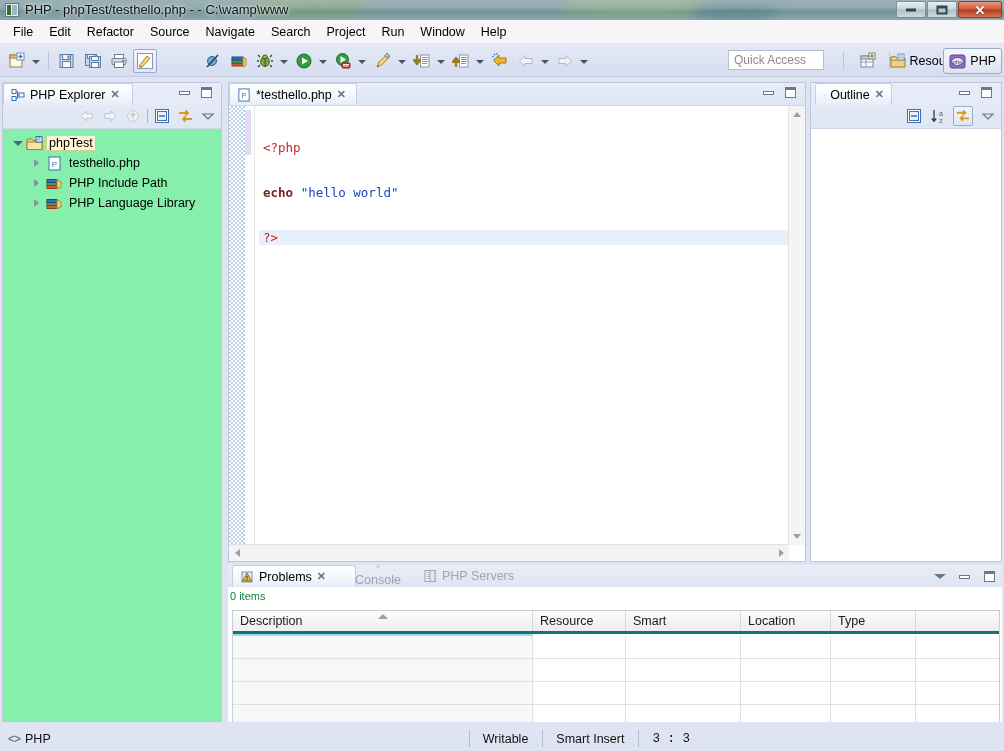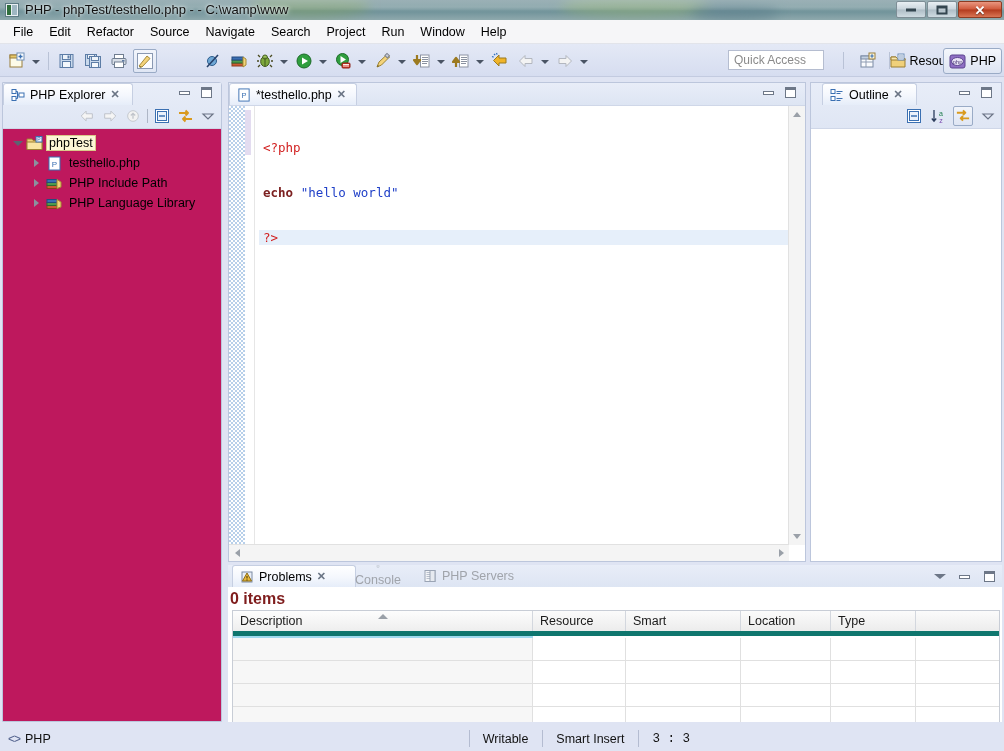"Outline" div.tab { left: 11px -> 4px; width: 95px -> 77px }
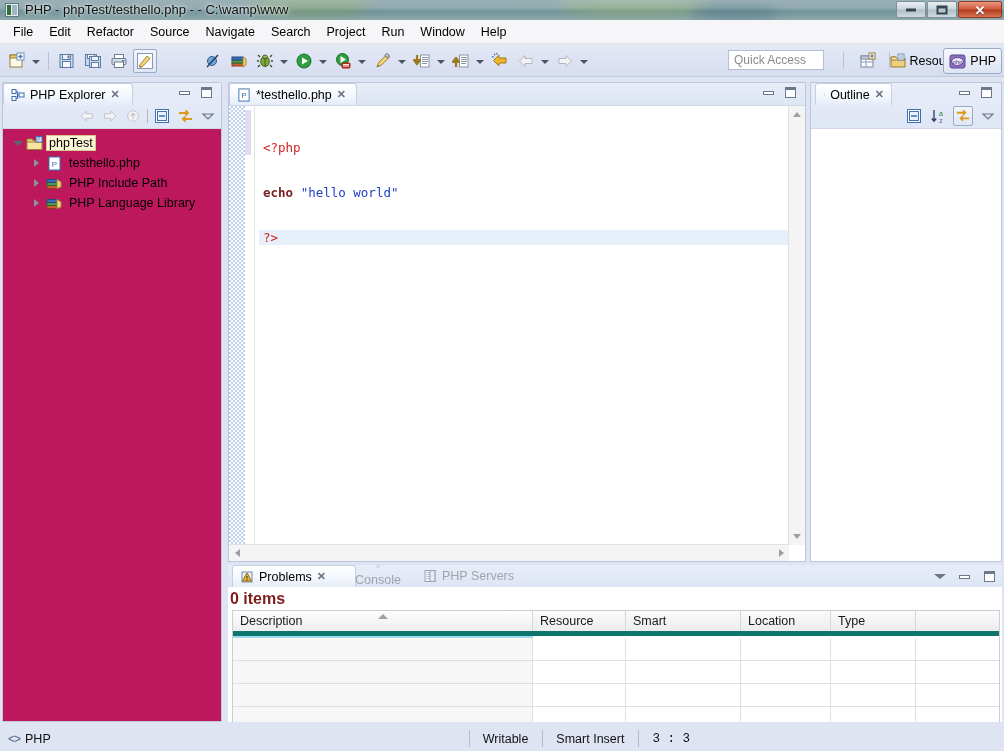"phpTest" #explorer .tree { background: #be185d -> #86efac }
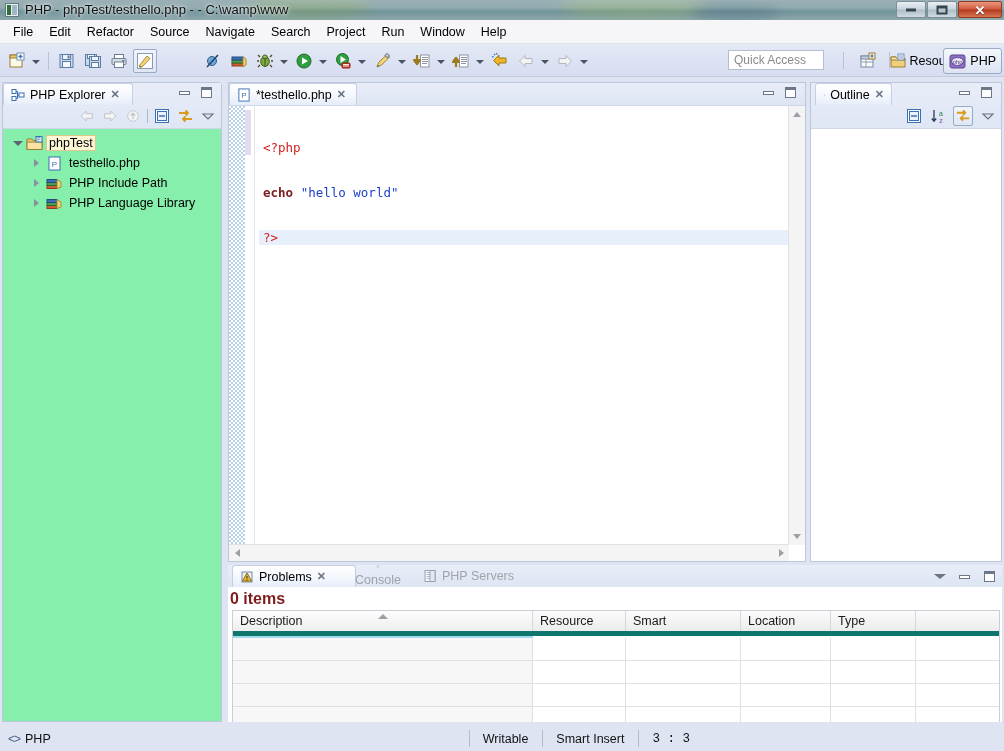"0 items" #problems .items-count { color: #7f1d1d -> #15803d; font-size: 16px -> 11px; font-weight: bold -> none }
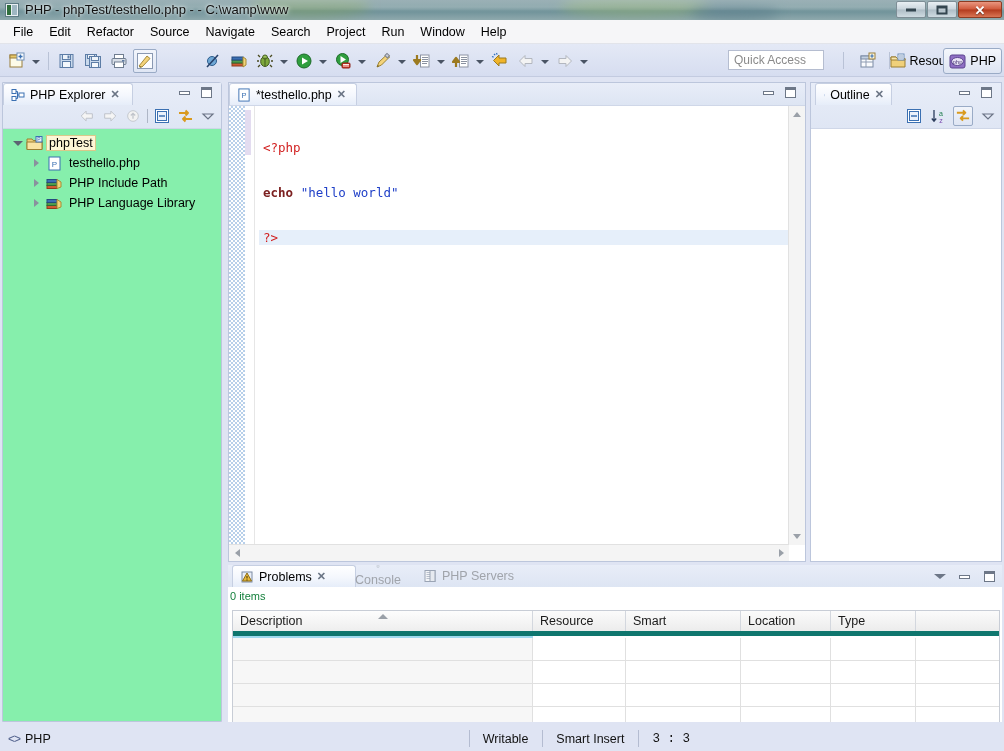"Description" .phead { border-bottom: 5px solid #0f766e -> 3px solid #0f766e }
